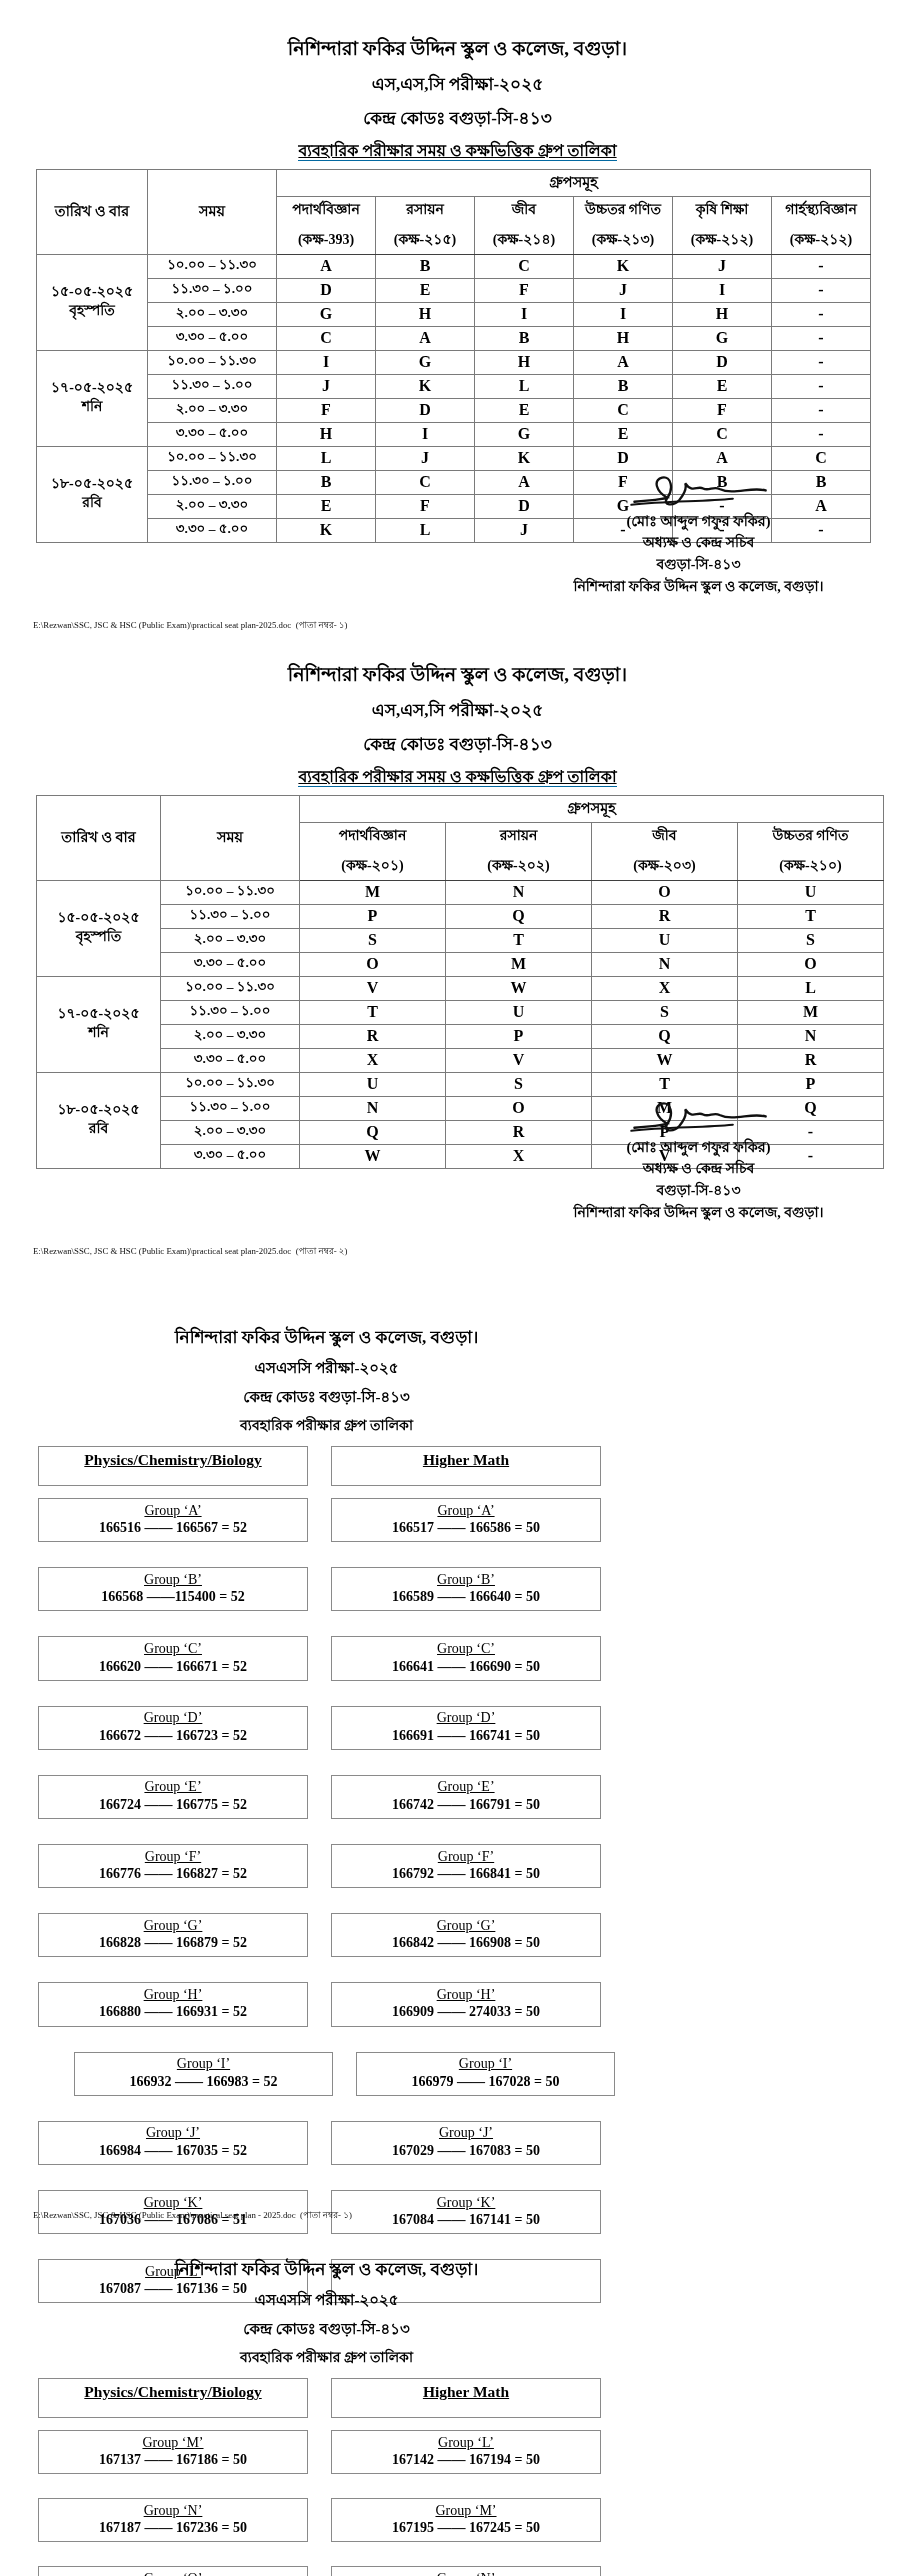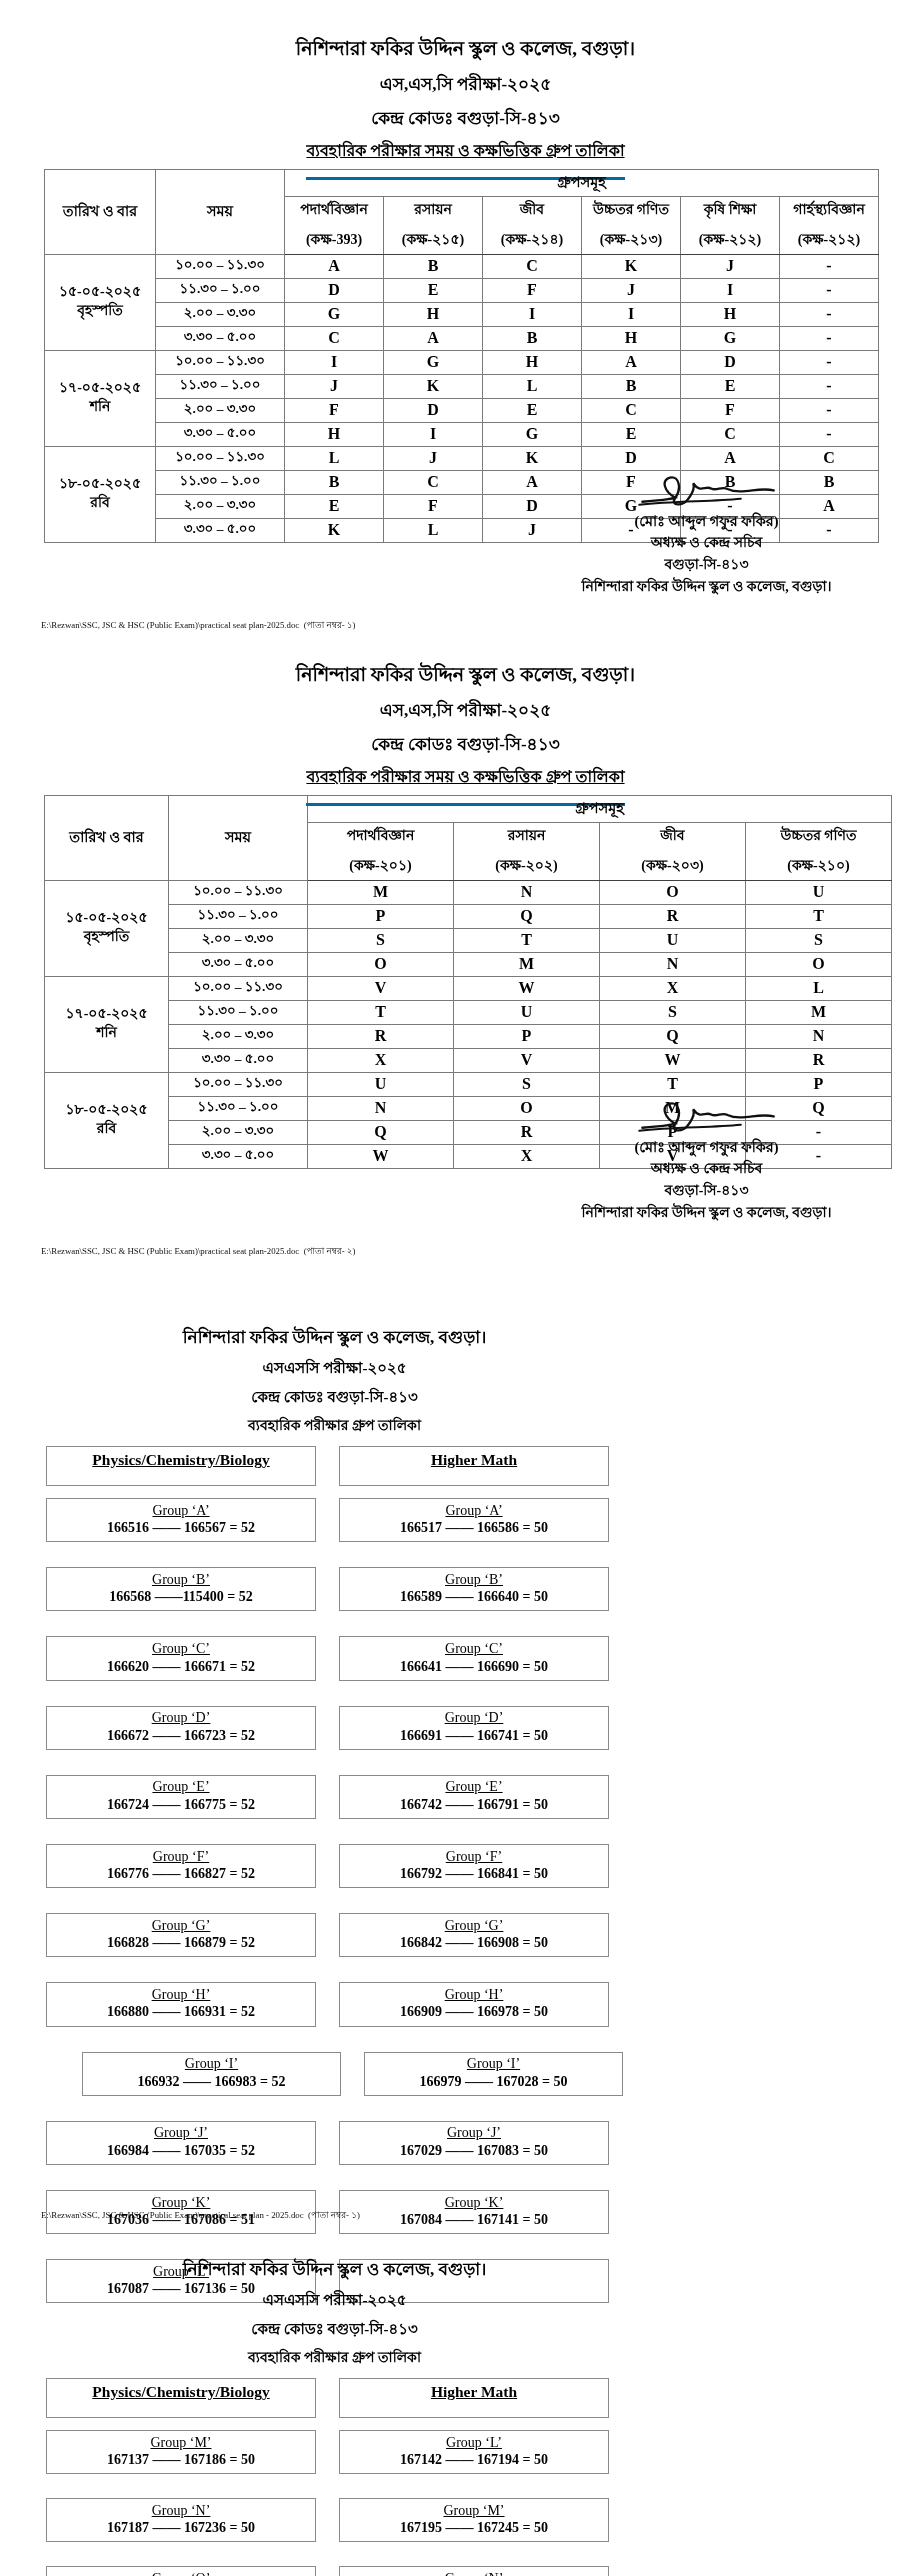"নিশিন্দারা ফকির উদ্দিন স্কুল ও" .page { left: 12px -> 4px }
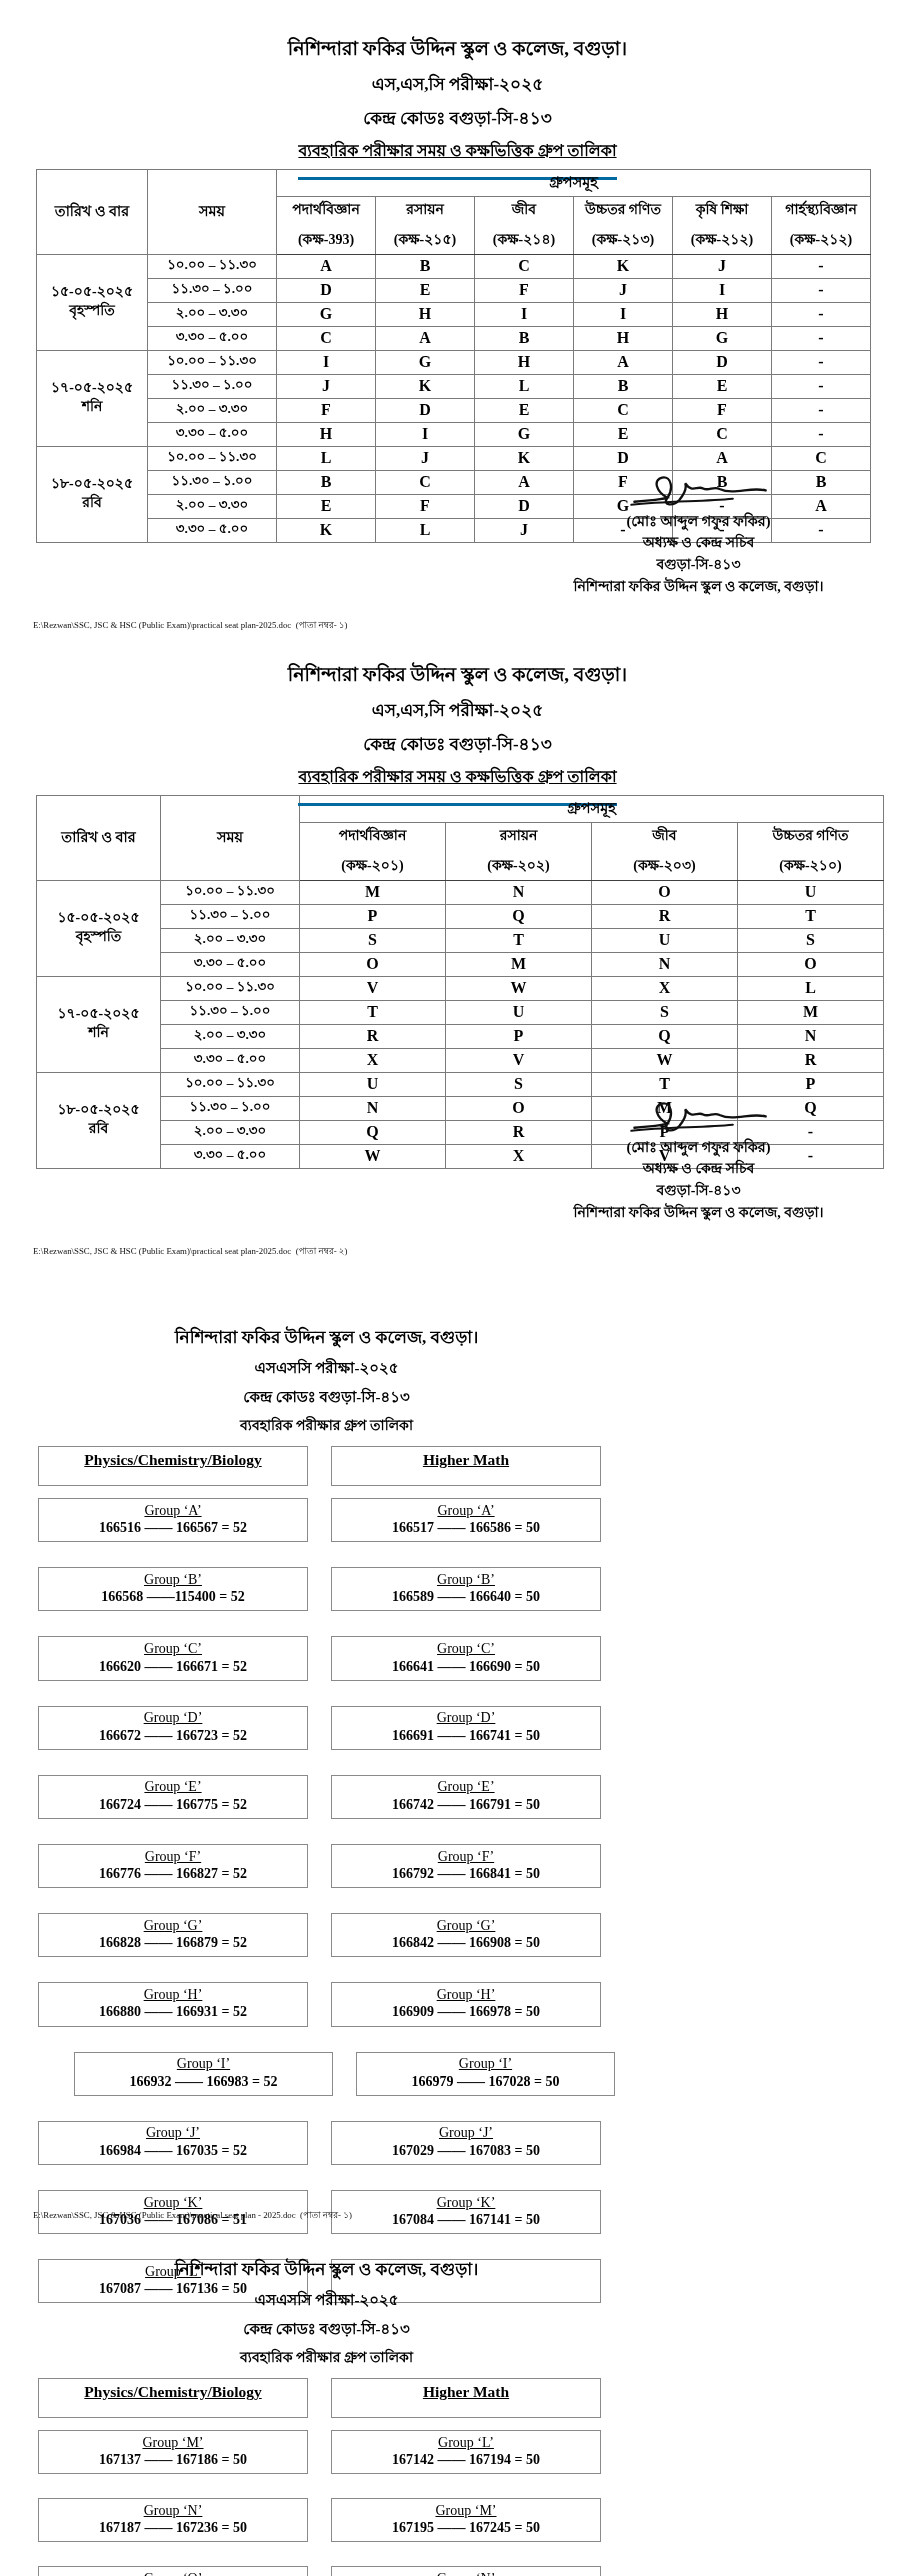"ব্যবহারিক পরীক্ষার সময় ও কক্ষভিত্তিক" .uhead { border-bottom: 3px solid #0369a1 -> 1px solid #0369a1; padding-bottom: 18px -> 1px }
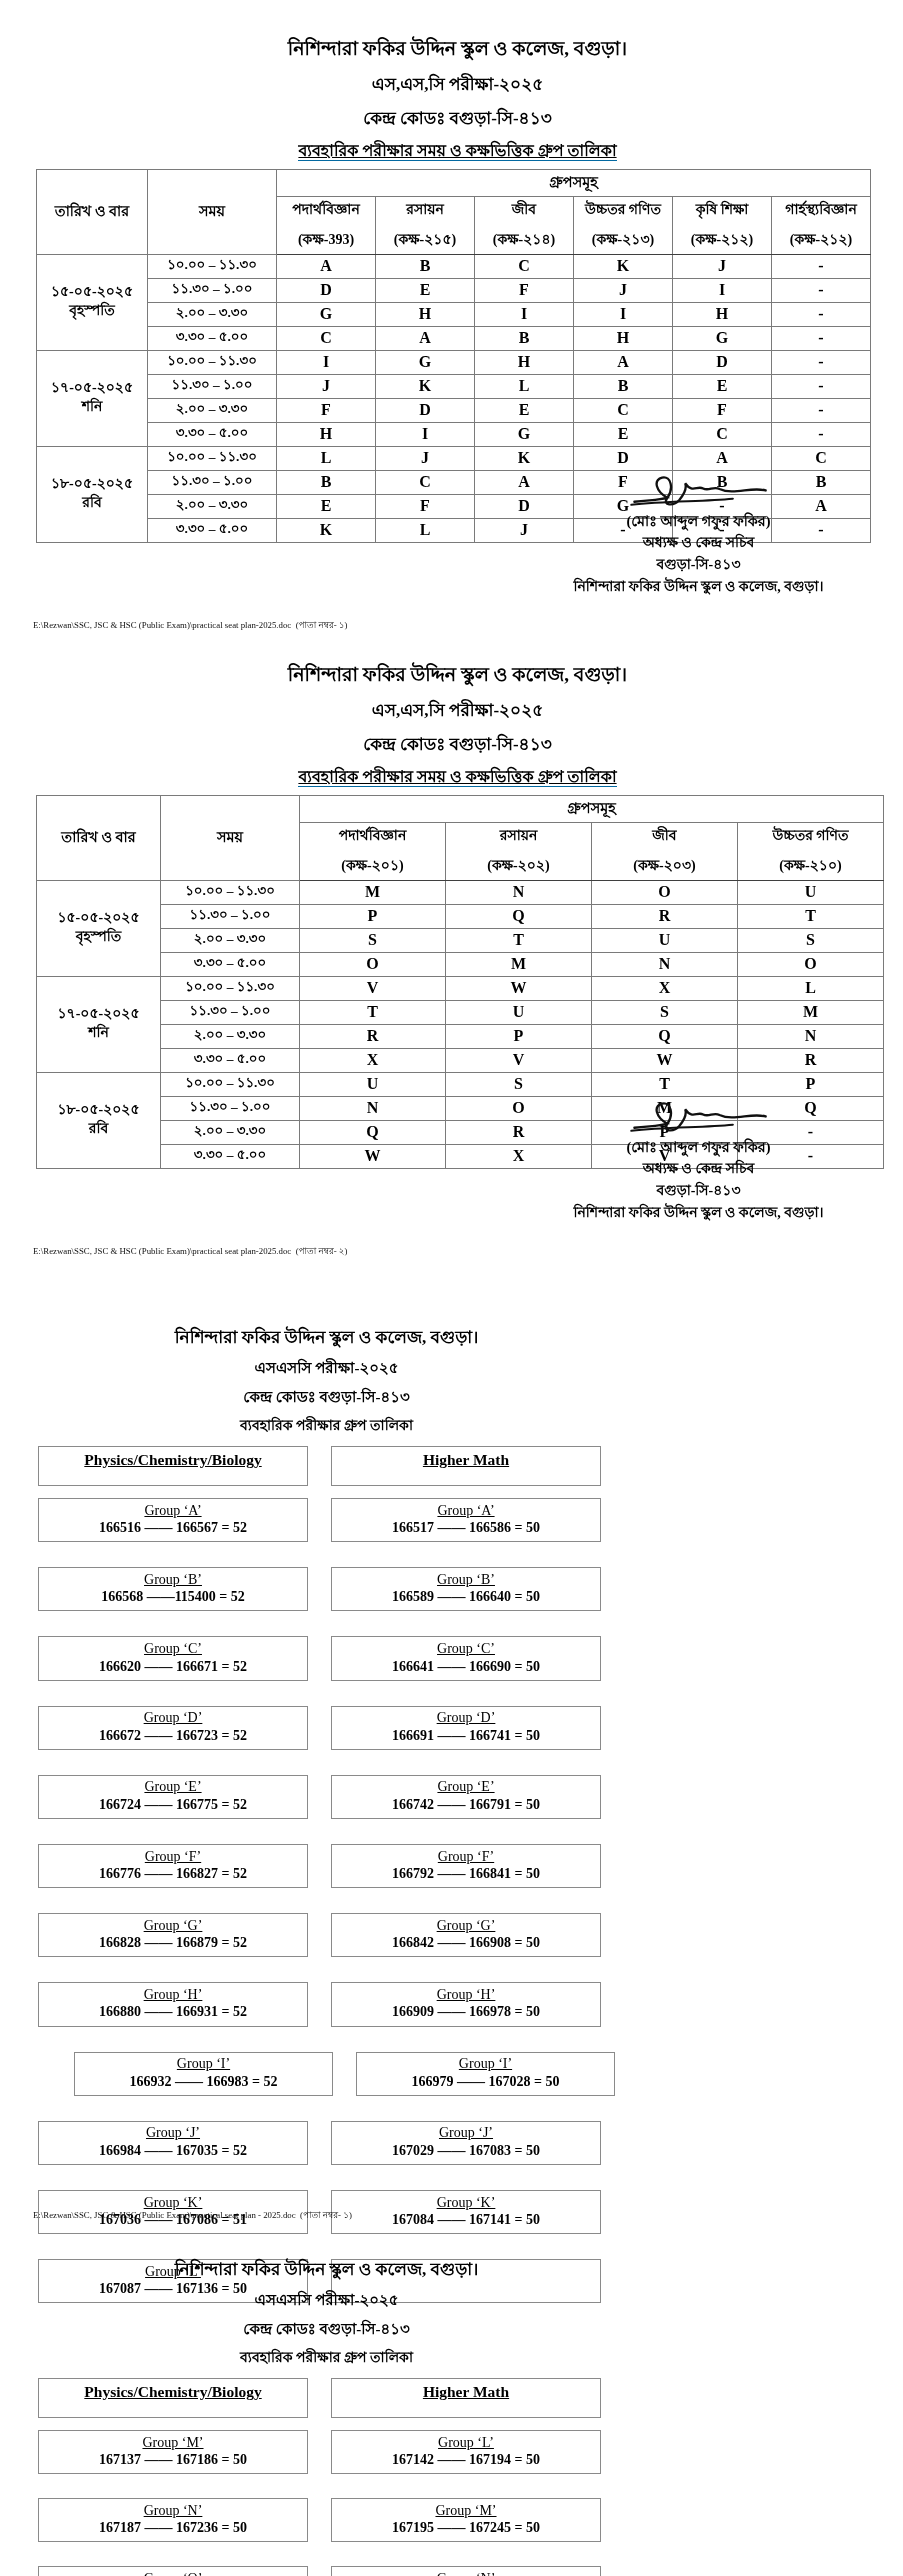"166909 —— 166978 = 50" div.gline { text: 166978 -> 274033 }
